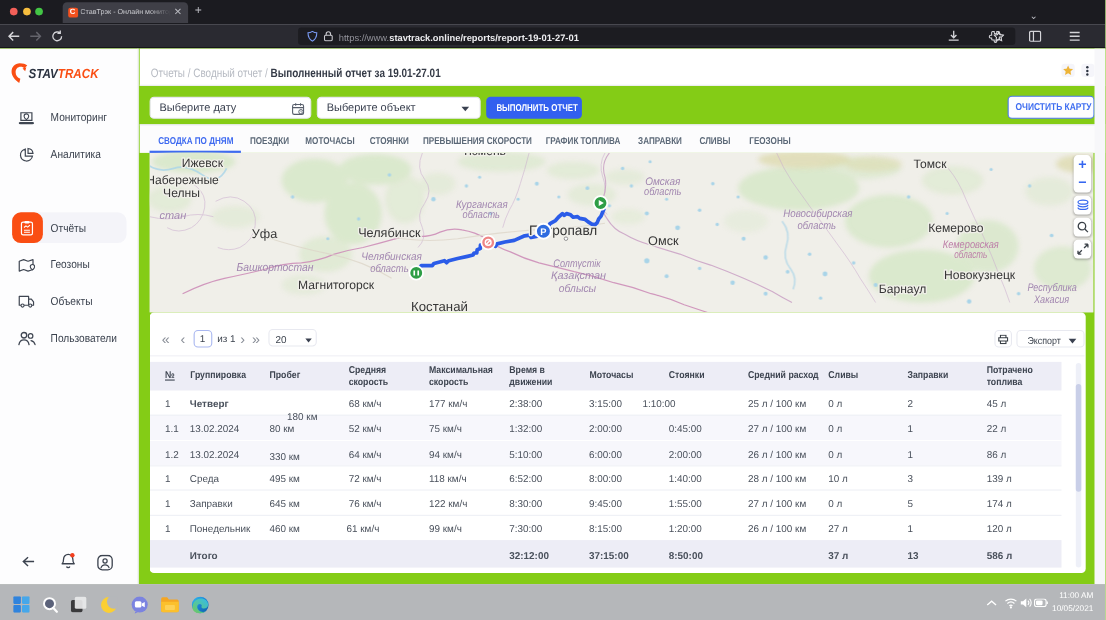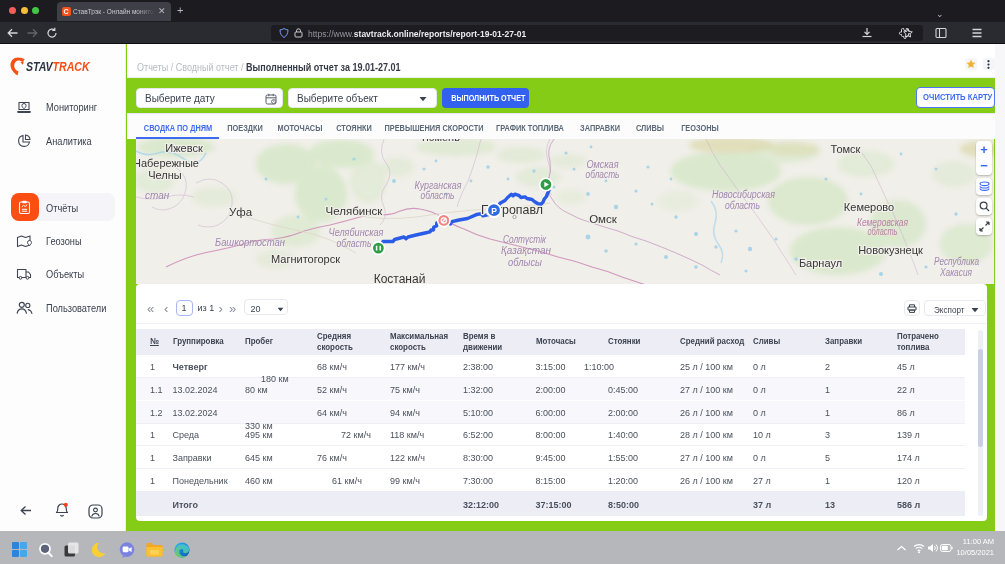"330 км" div.cell { top: 137px -> 126px }
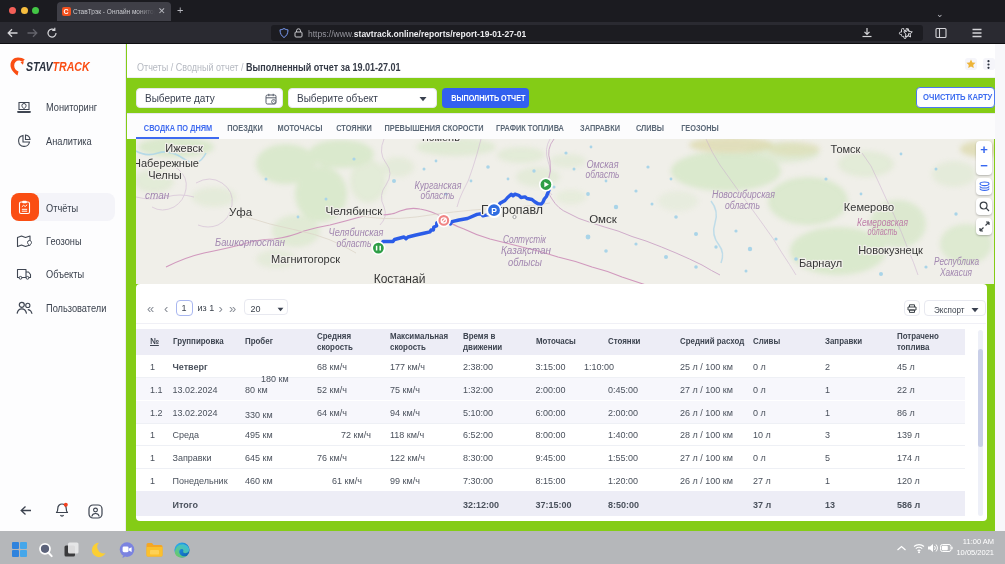"72 км/ч" div.cell { margin-left: 24px -> none }
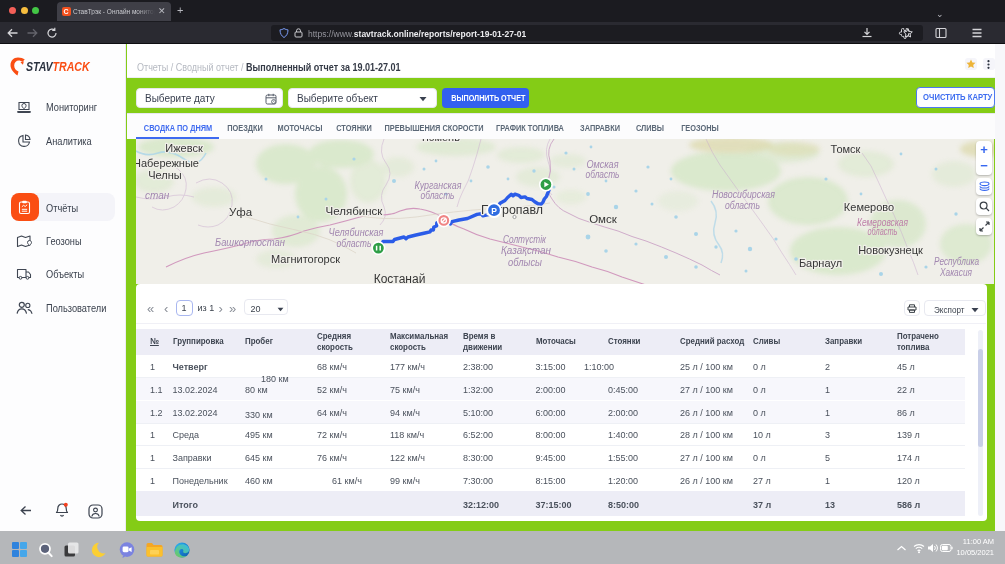"61 км/ч" div.cell { left: 196px -> 179px }
